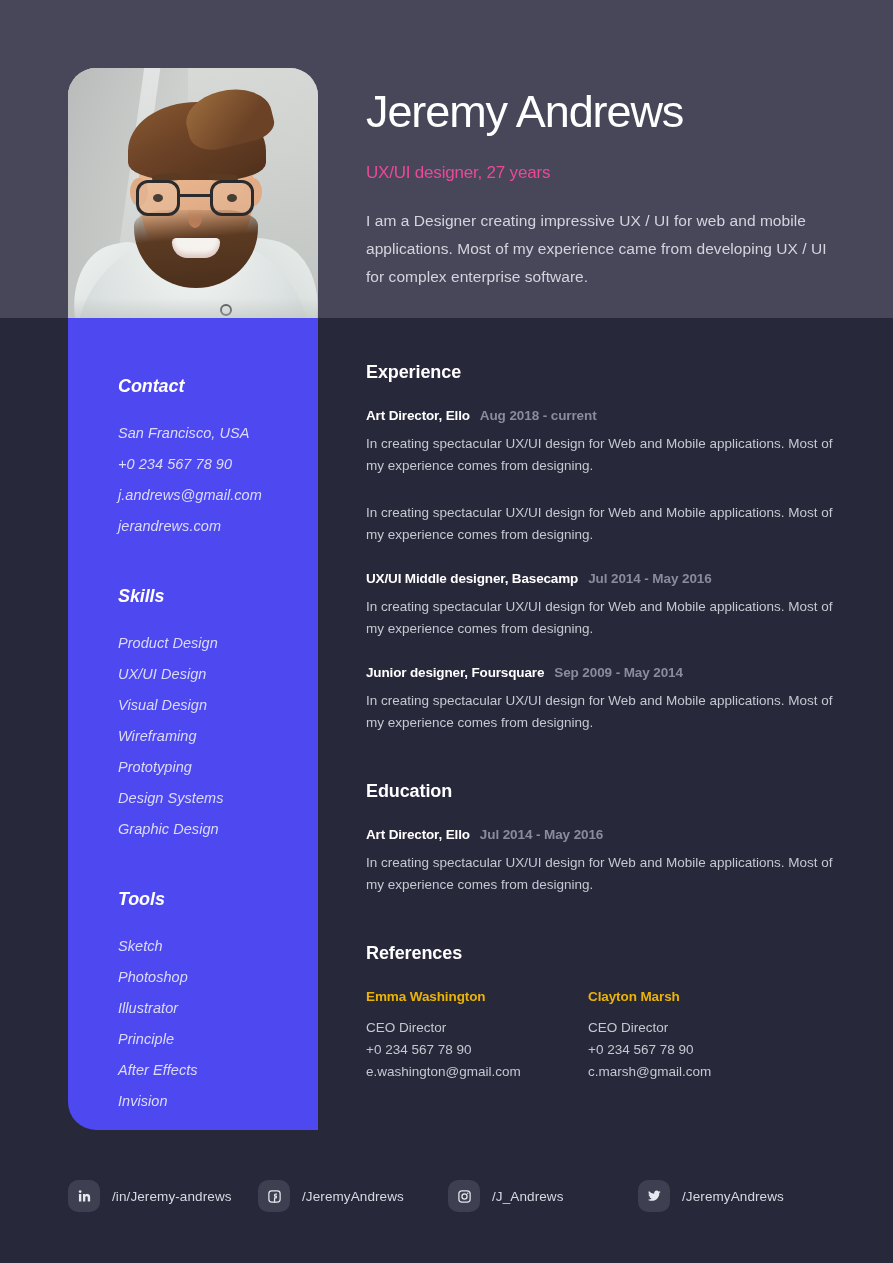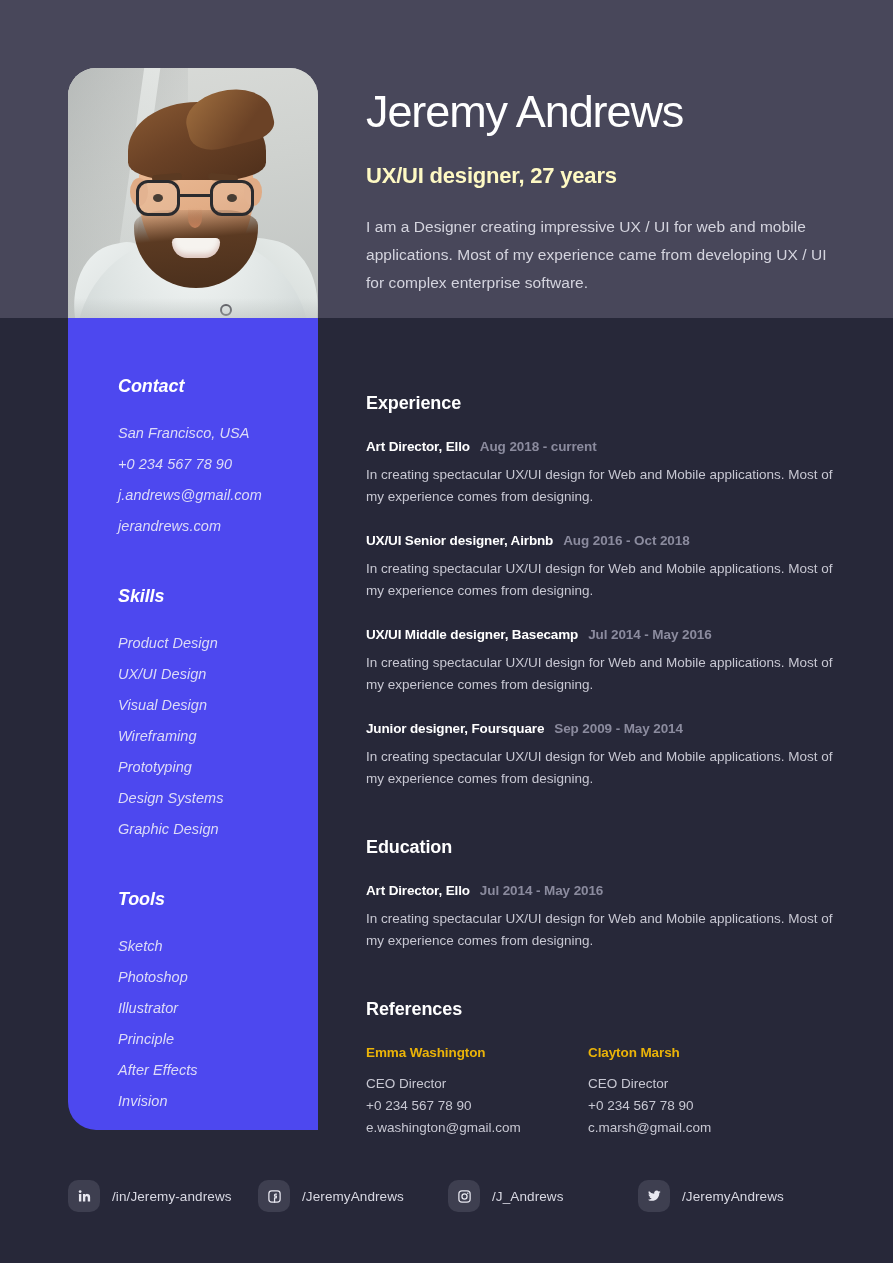"UX/UI designer, 27 years" .role { color: #fef9c3 -> #ec4899; font-size: 22px -> 17px; font-weight: 700 -> 400 }
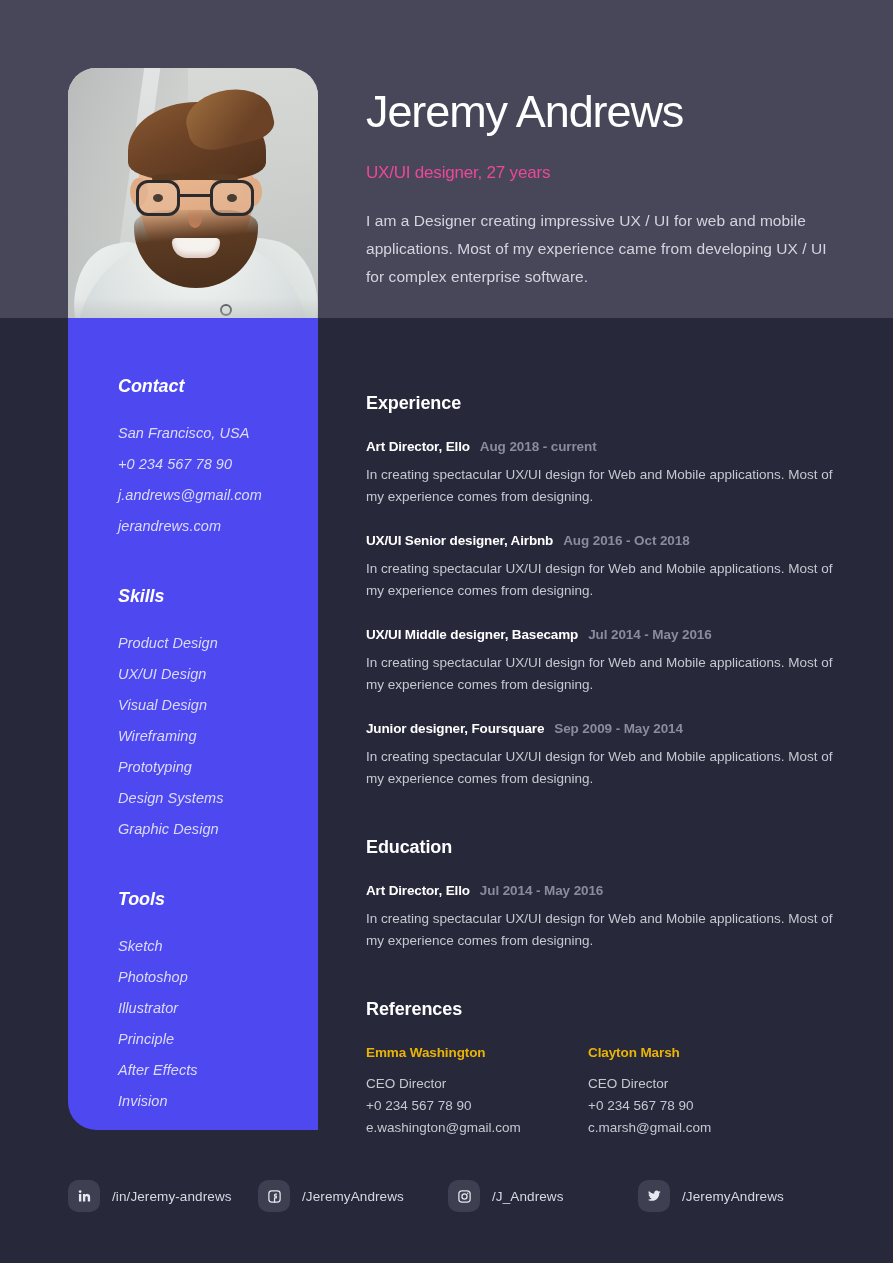"Experience" .sec-h { margin-top: 31px -> none }
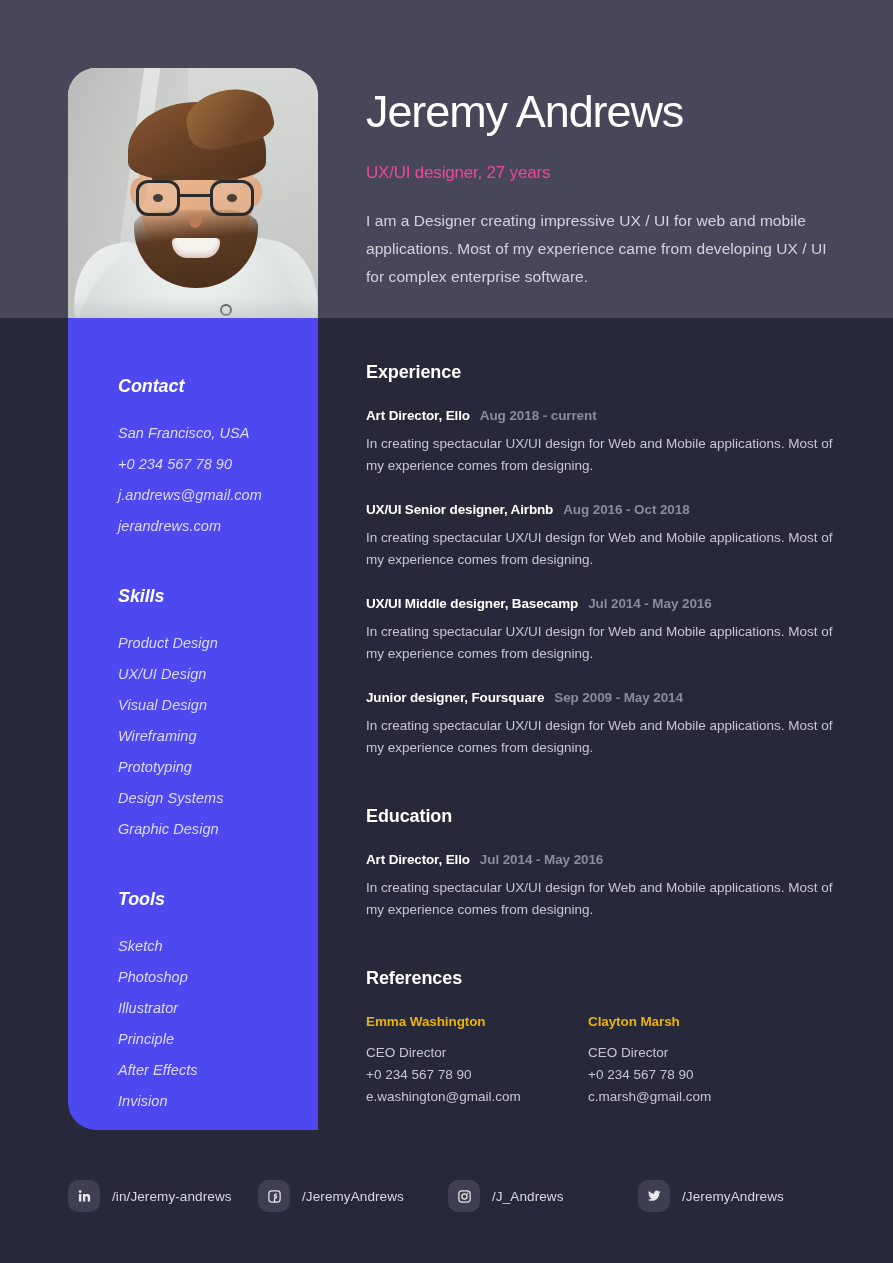"UX/UI Senior designer, Airbnb Aug" div.entry-head { html: <div> <span>UX/UI Senior designer, Airbnb</span><span>Aug 2016 - Oct 2018</span> </div> -> none }
